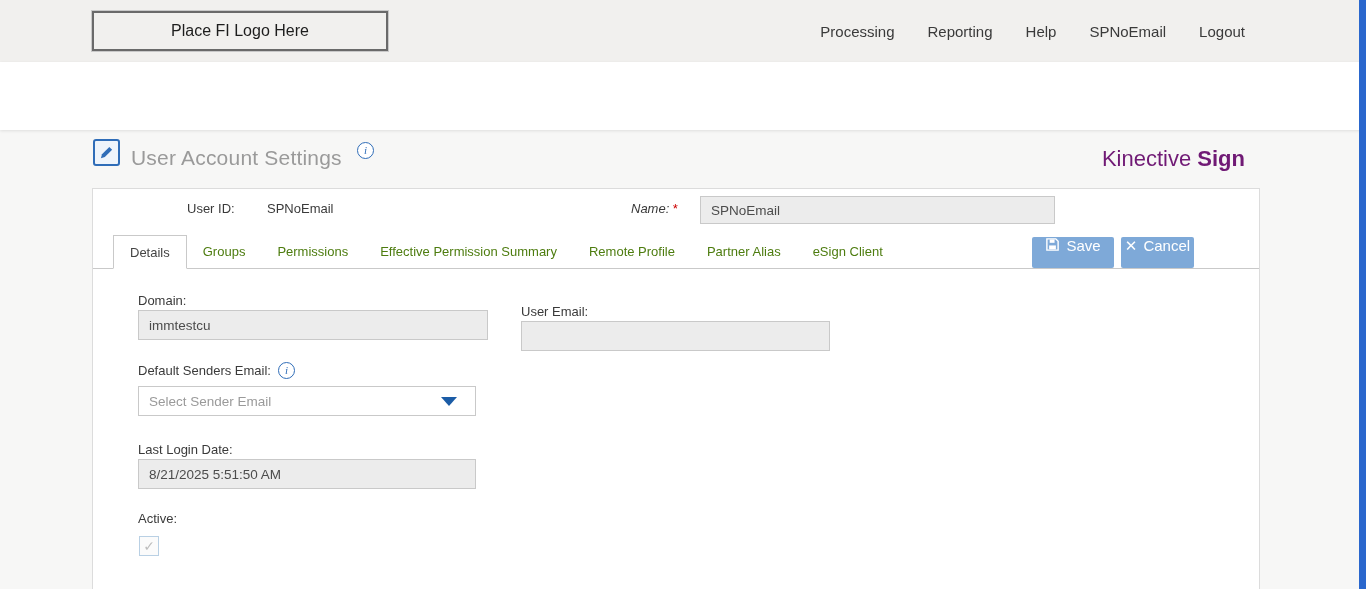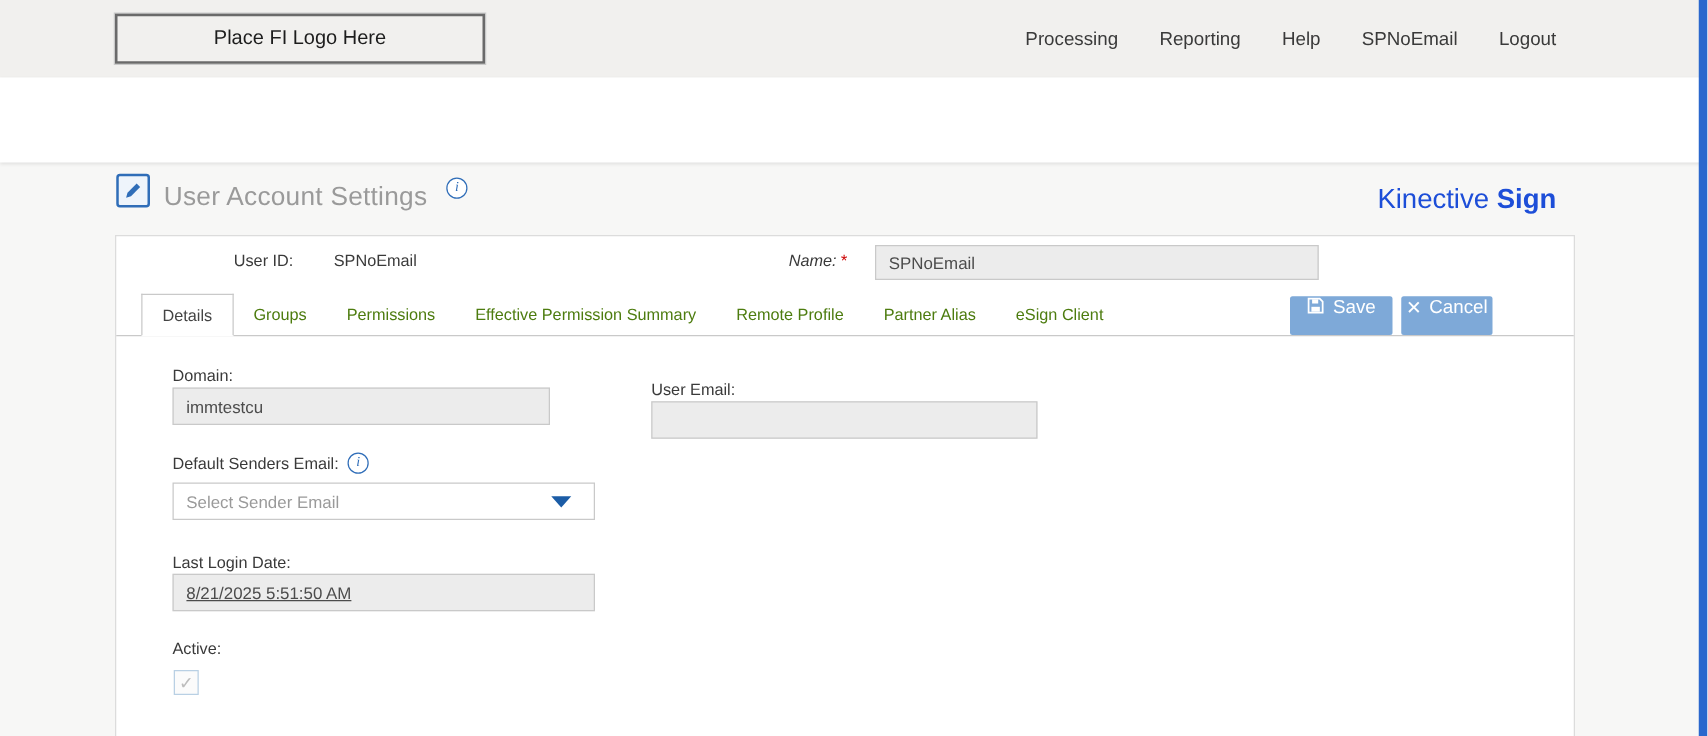"Kinective Sign" .brand { color: #1d4ed8 -> #701a75 }
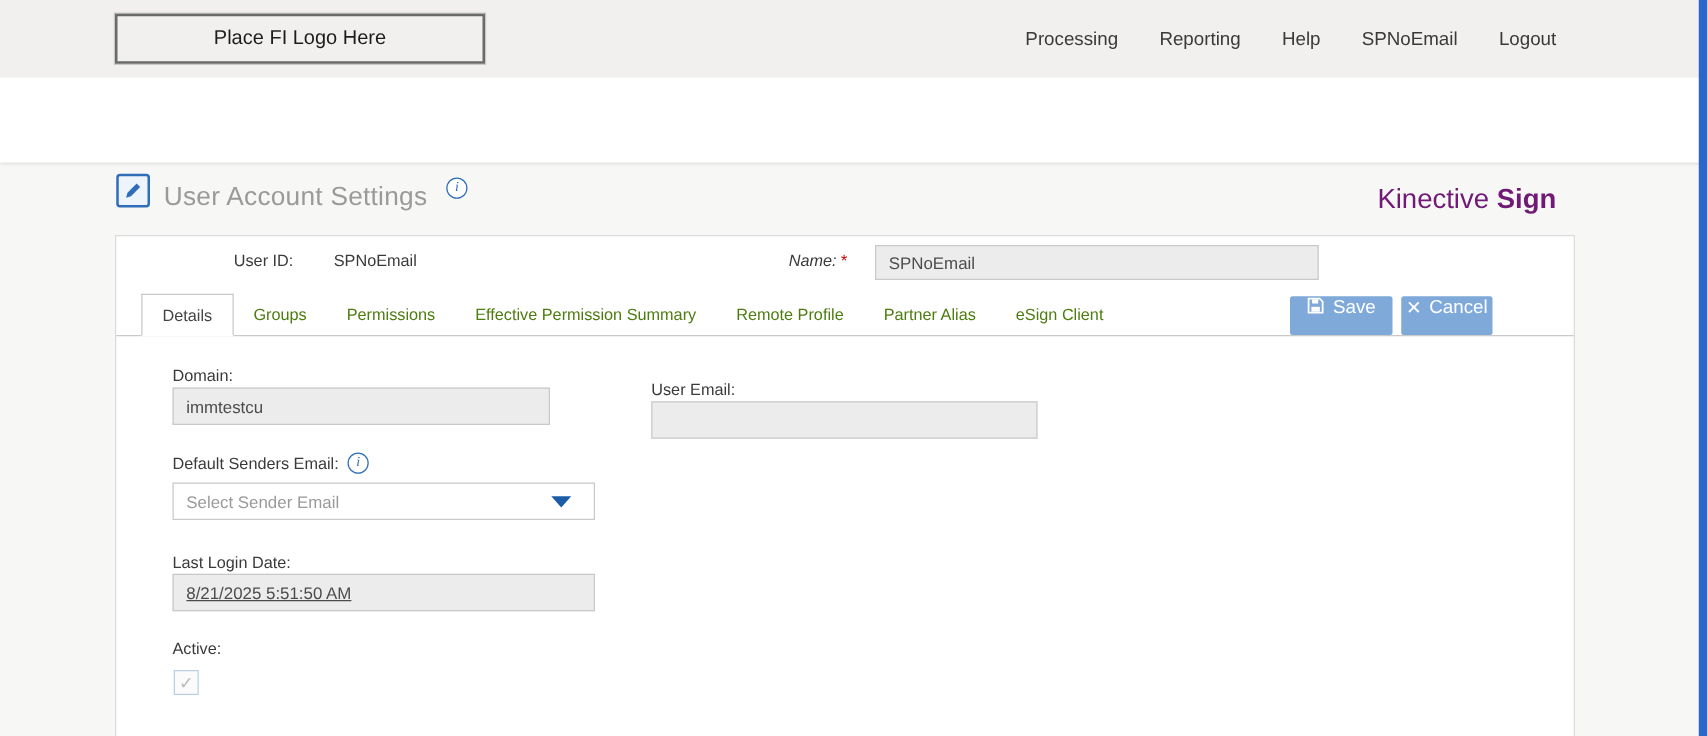"immtestcu" .domain-input { width: 302px -> 350px }
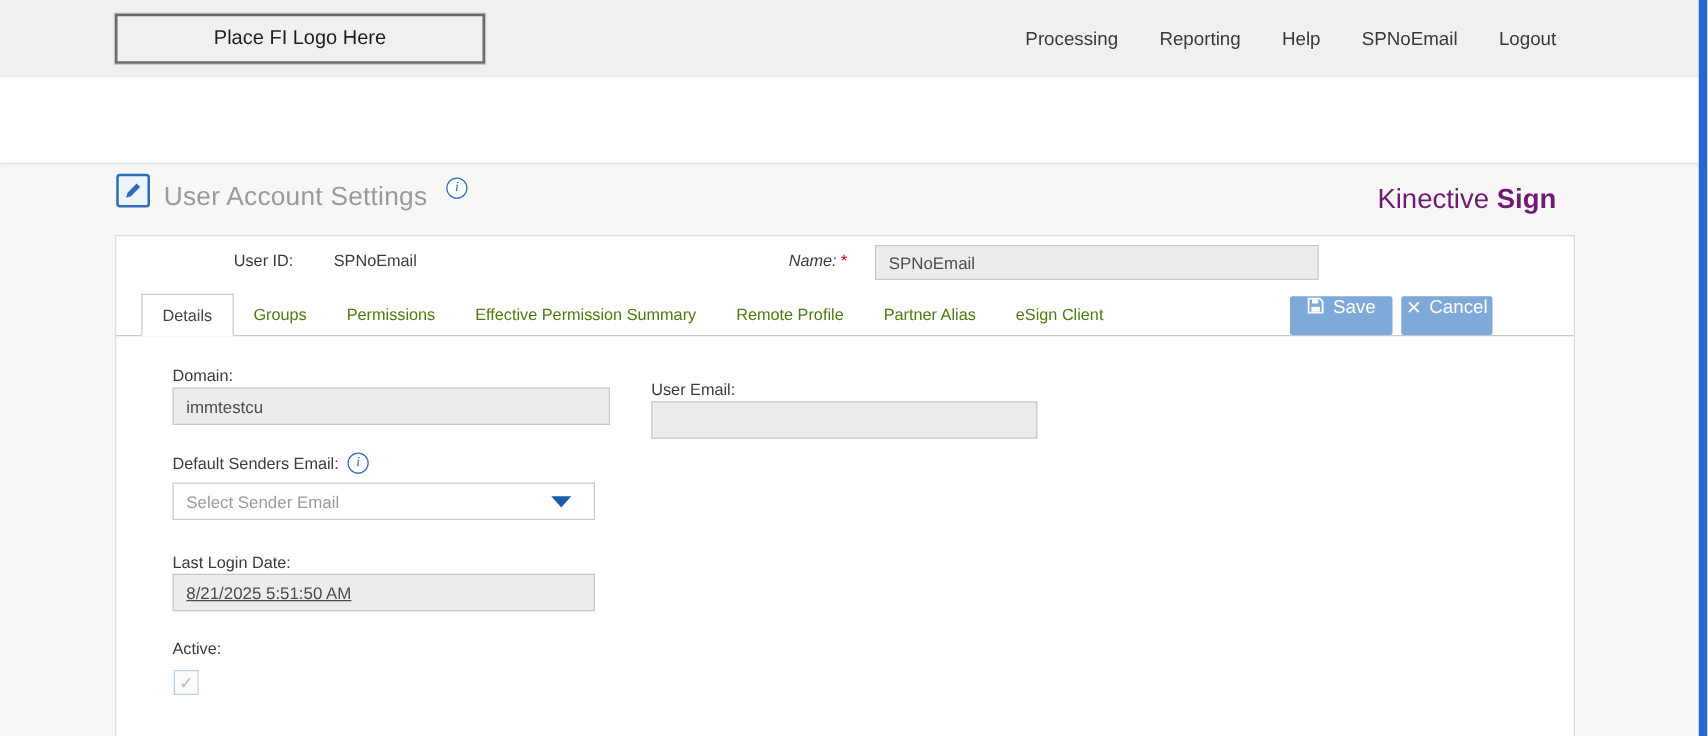"8/21/2025 5:51:50 AM" .lastlogin-input { text-decoration: underline -> none }
